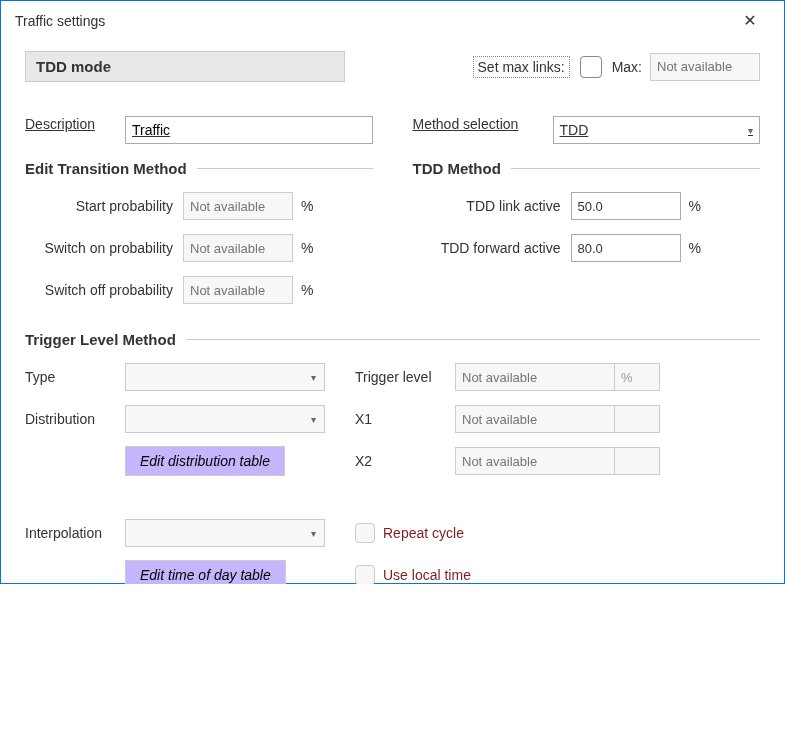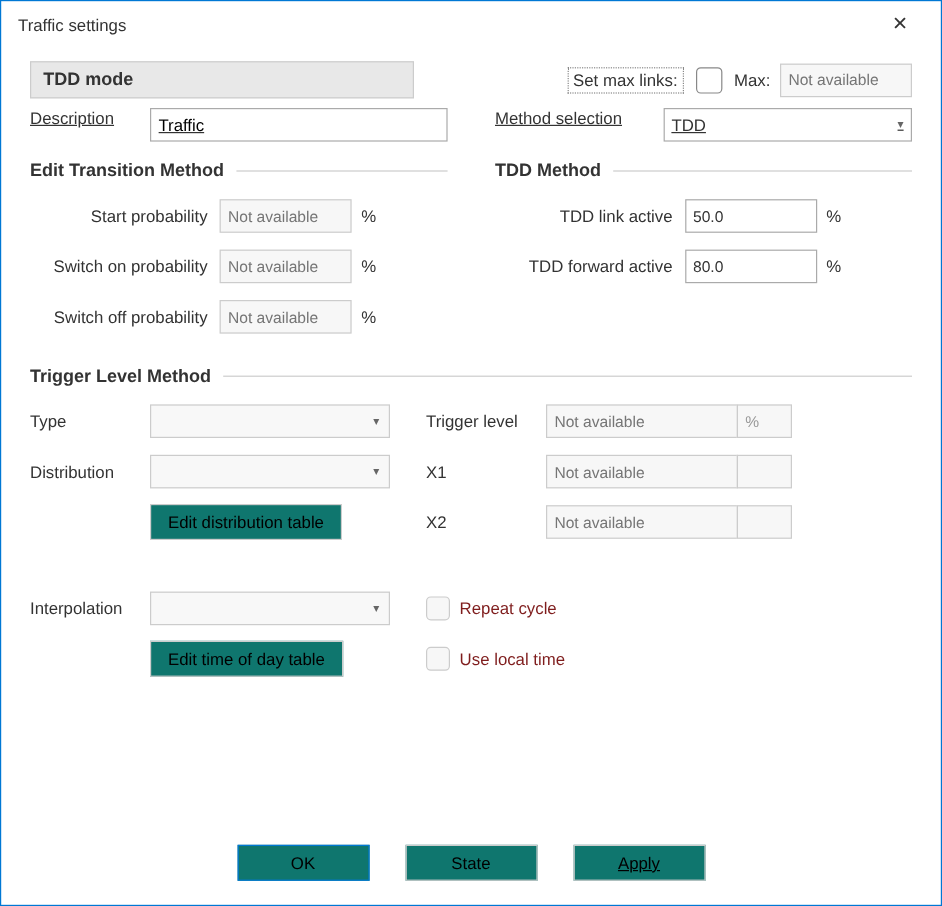"Traffic settings" .window { height: 755px -> 584px }
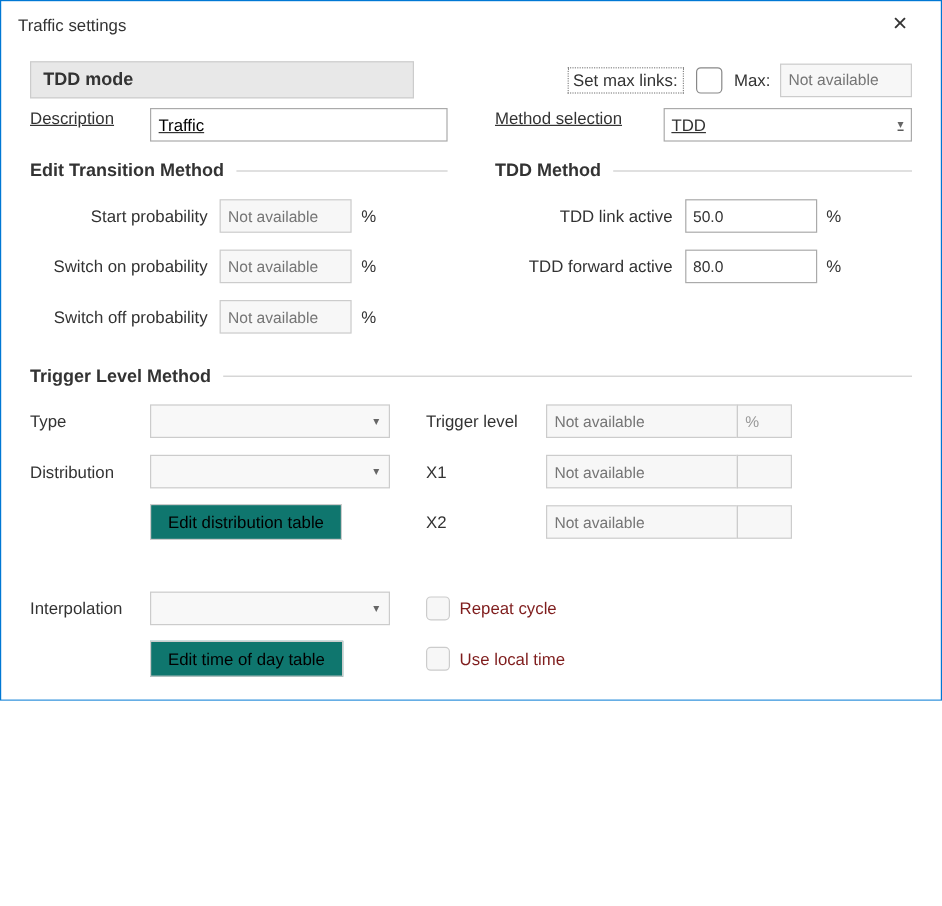"TDD mode" .top-row { margin-bottom: 8px -> 34px }
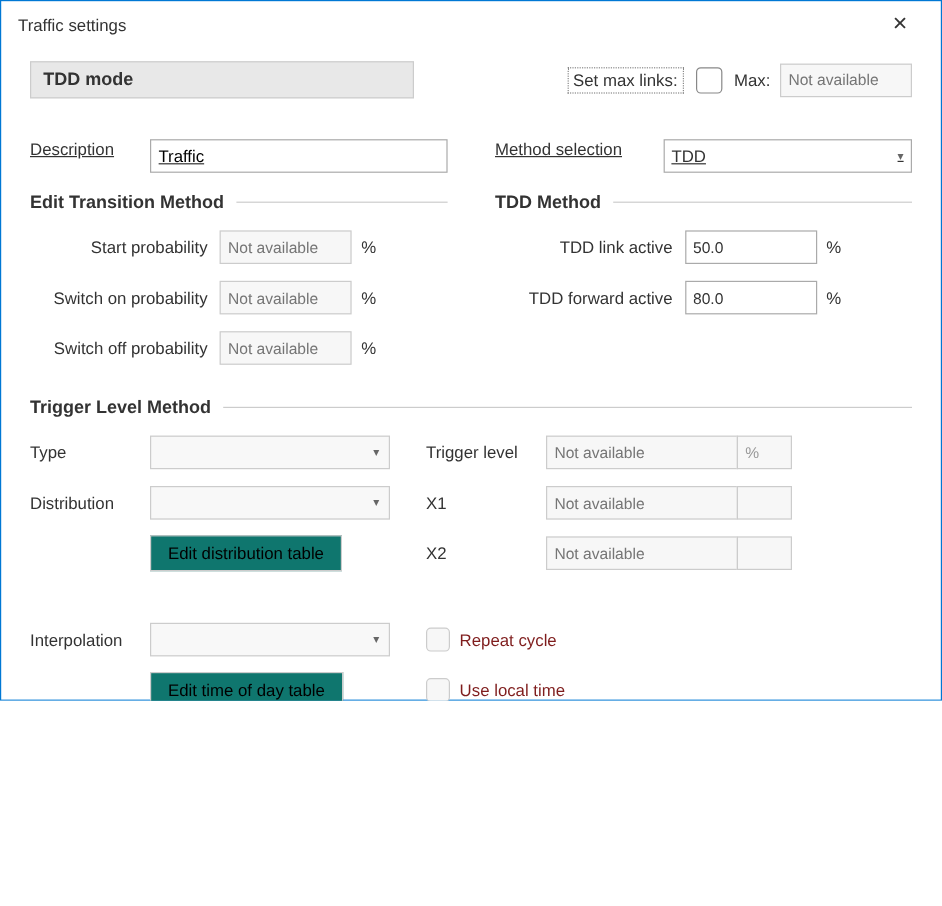"Edit distribution table" .btn { background: #0f766e -> #c4b5fd; font-style: none -> italic }
